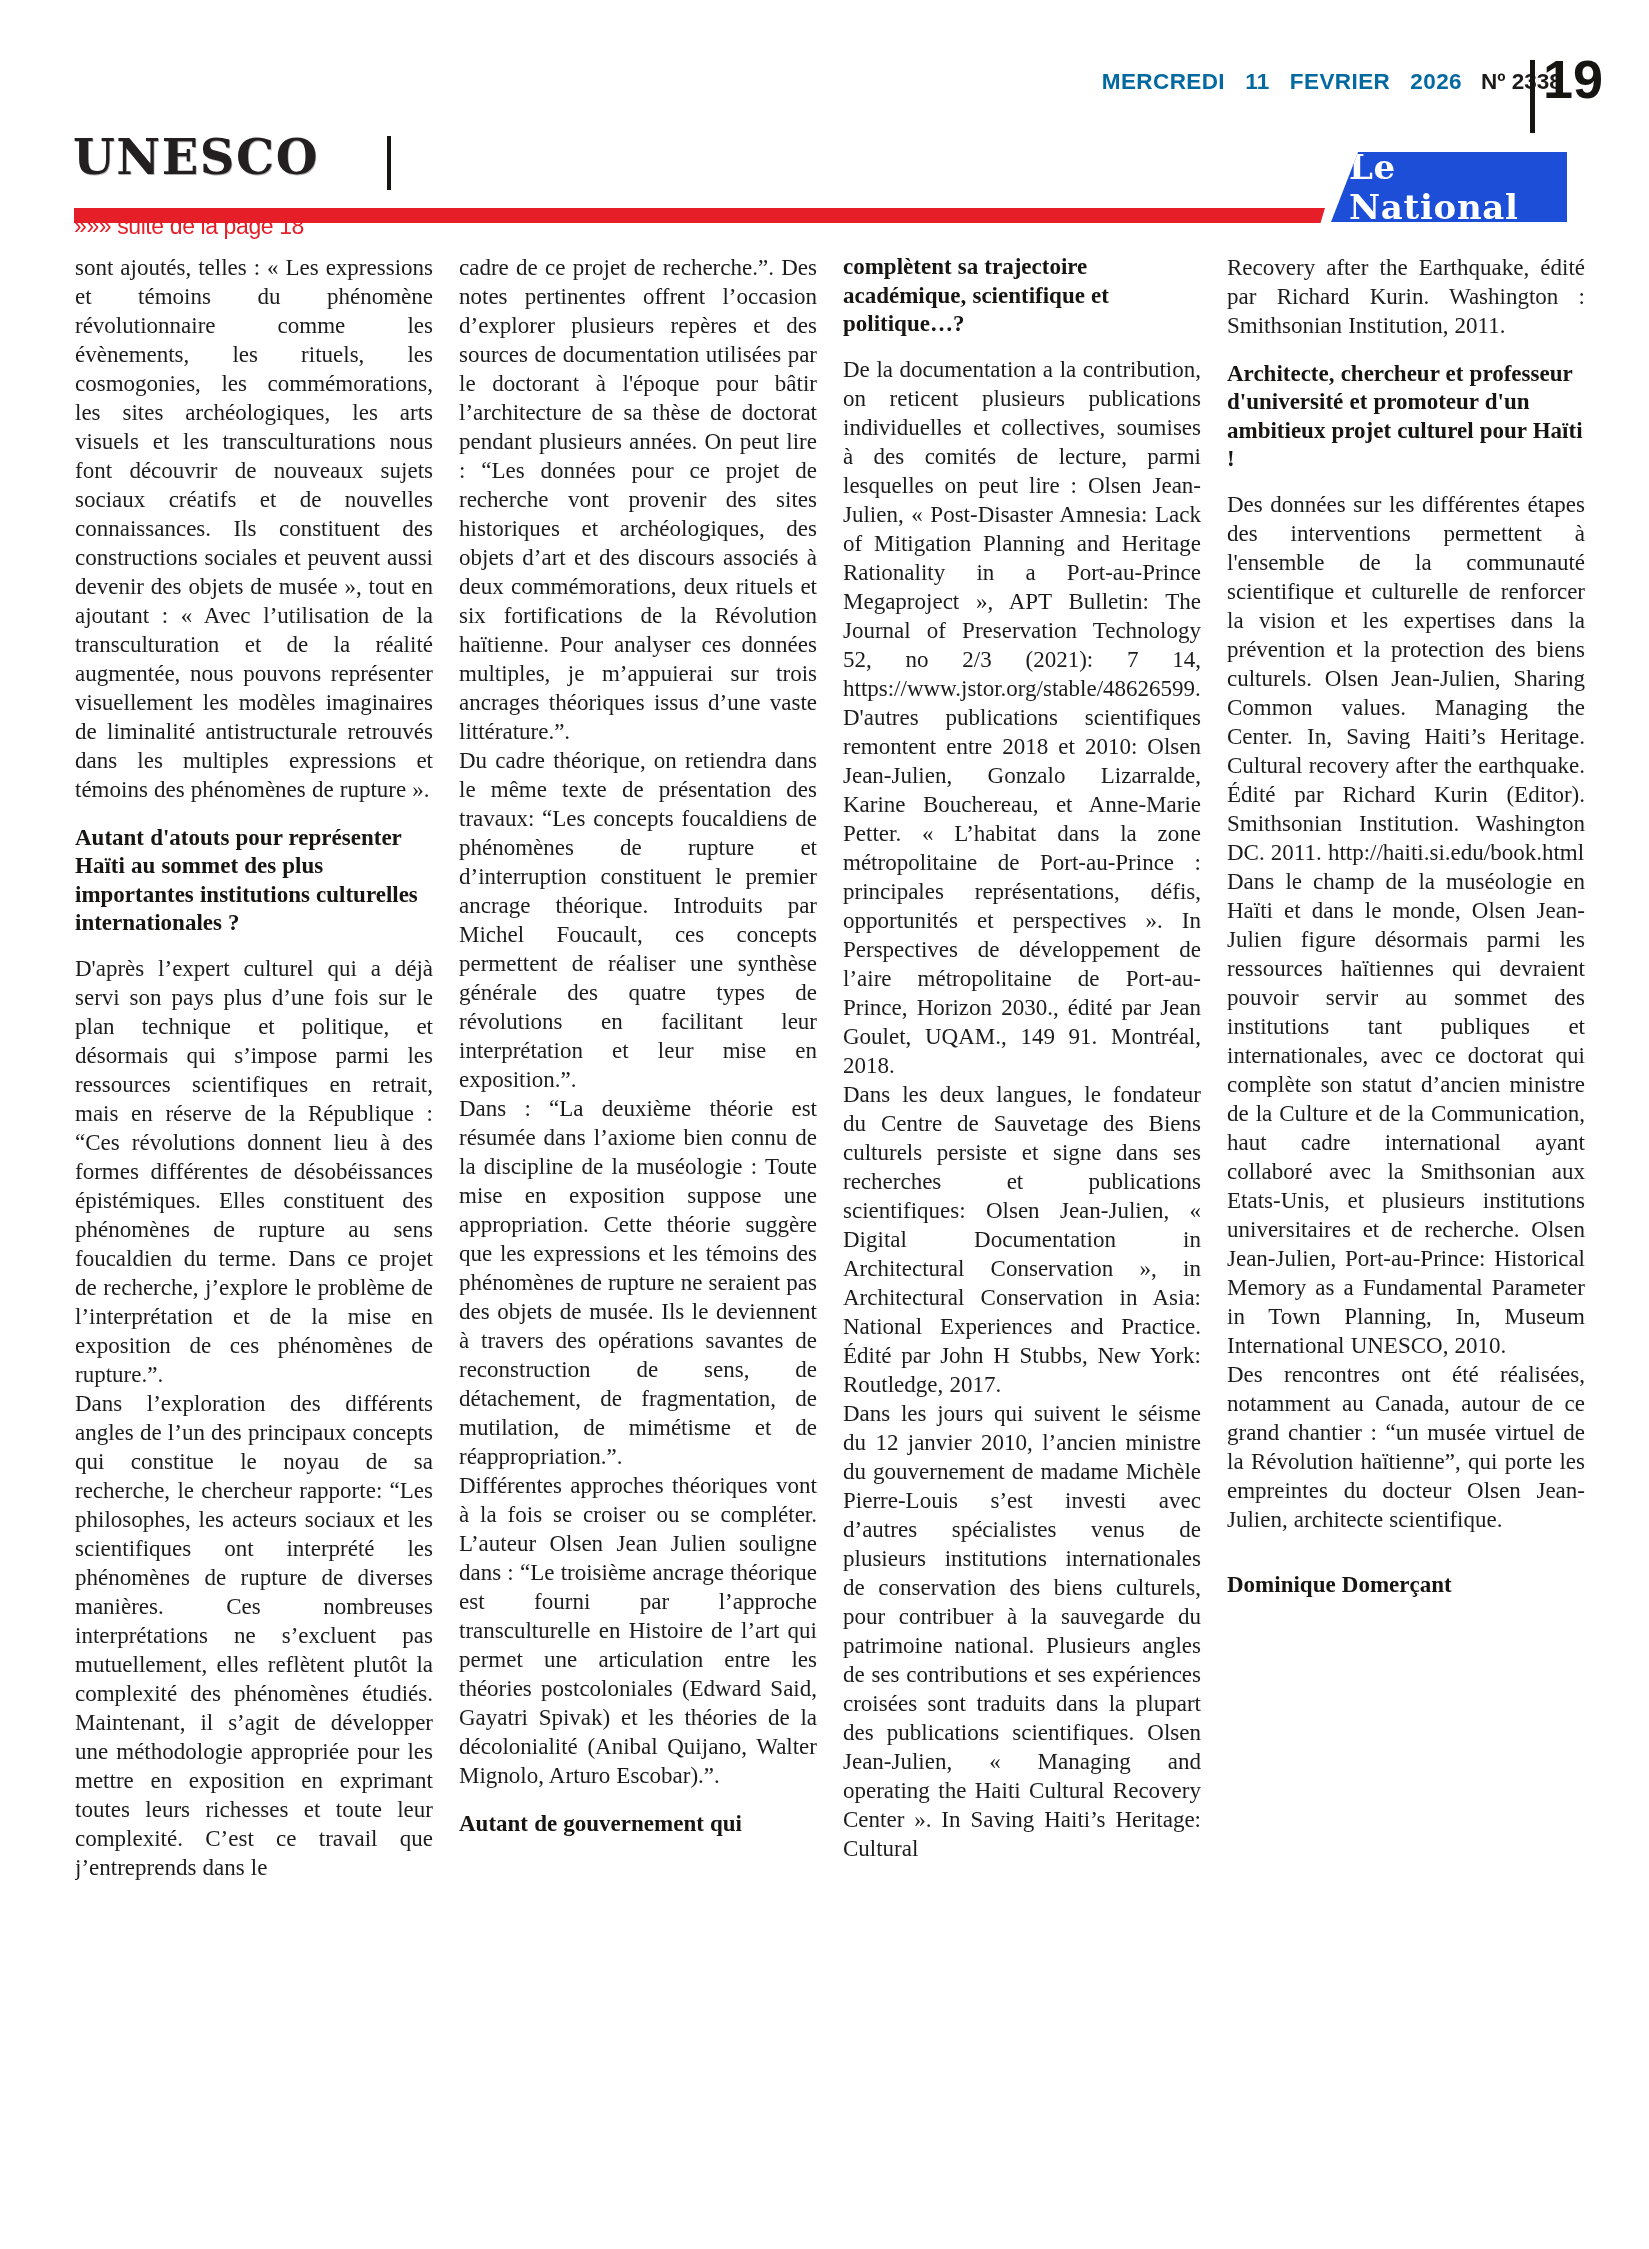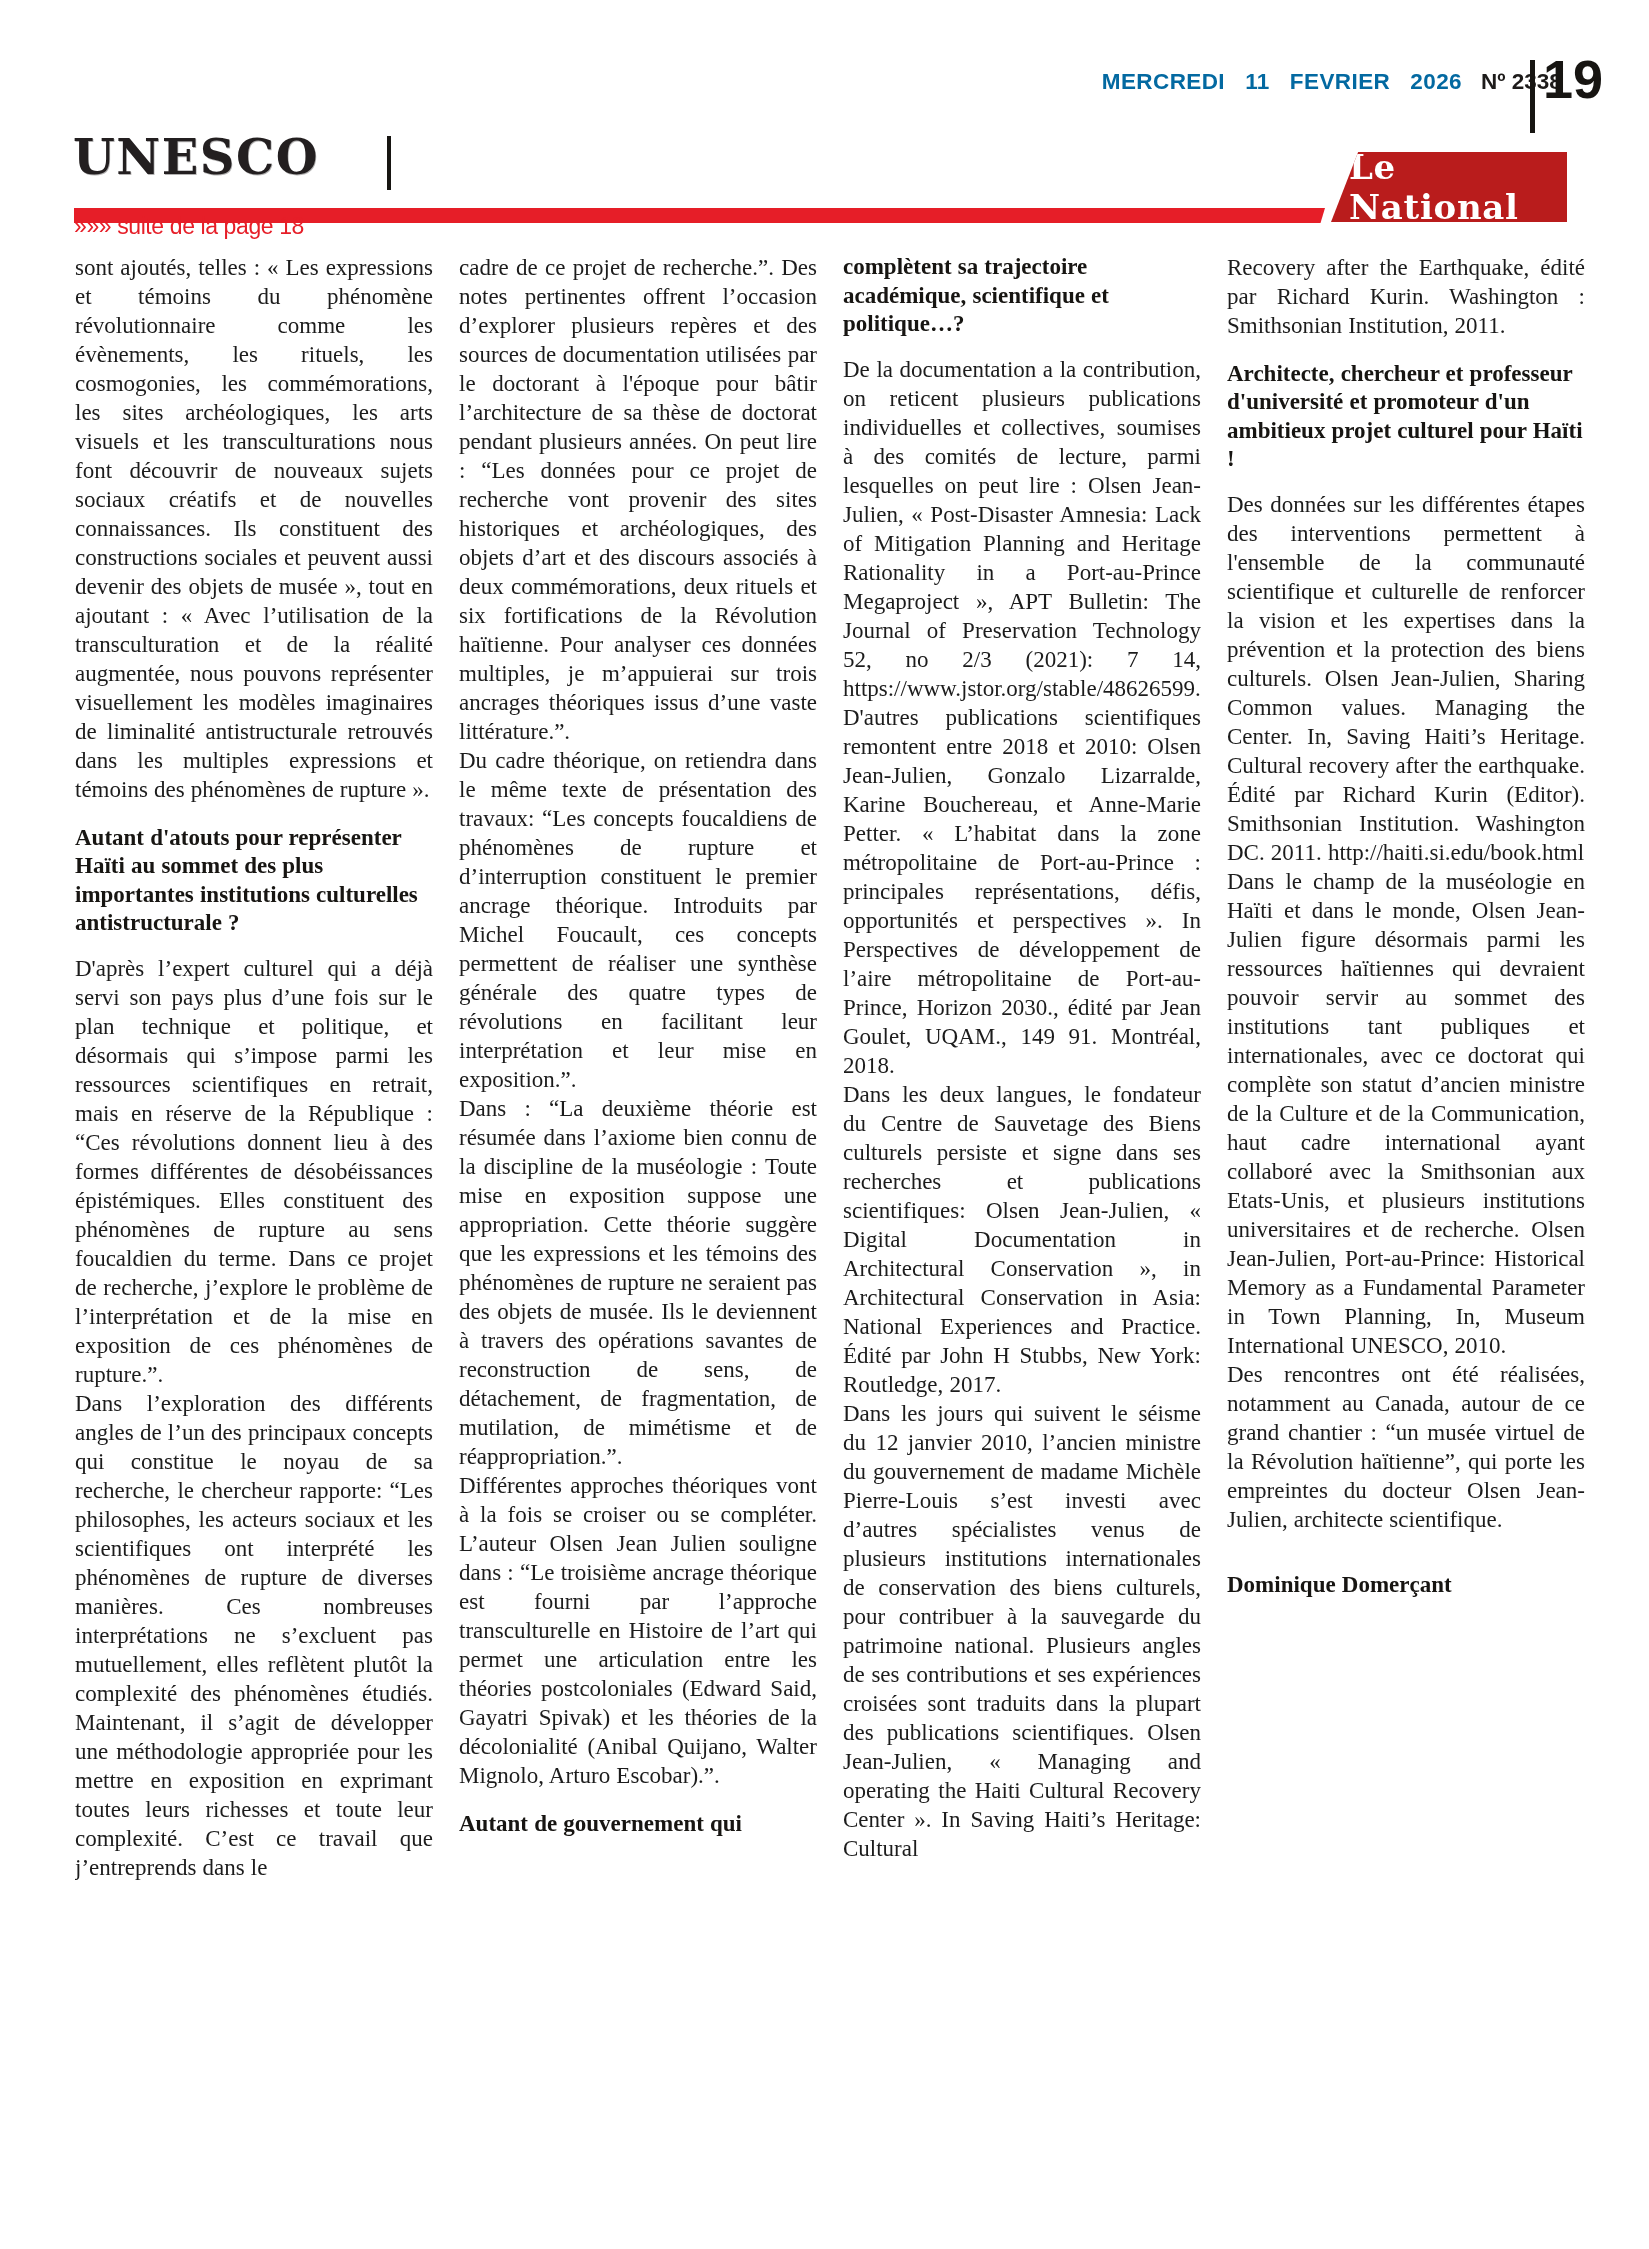"Le National" .brand-box { background: #b91c1c -> #1d4ed8 }
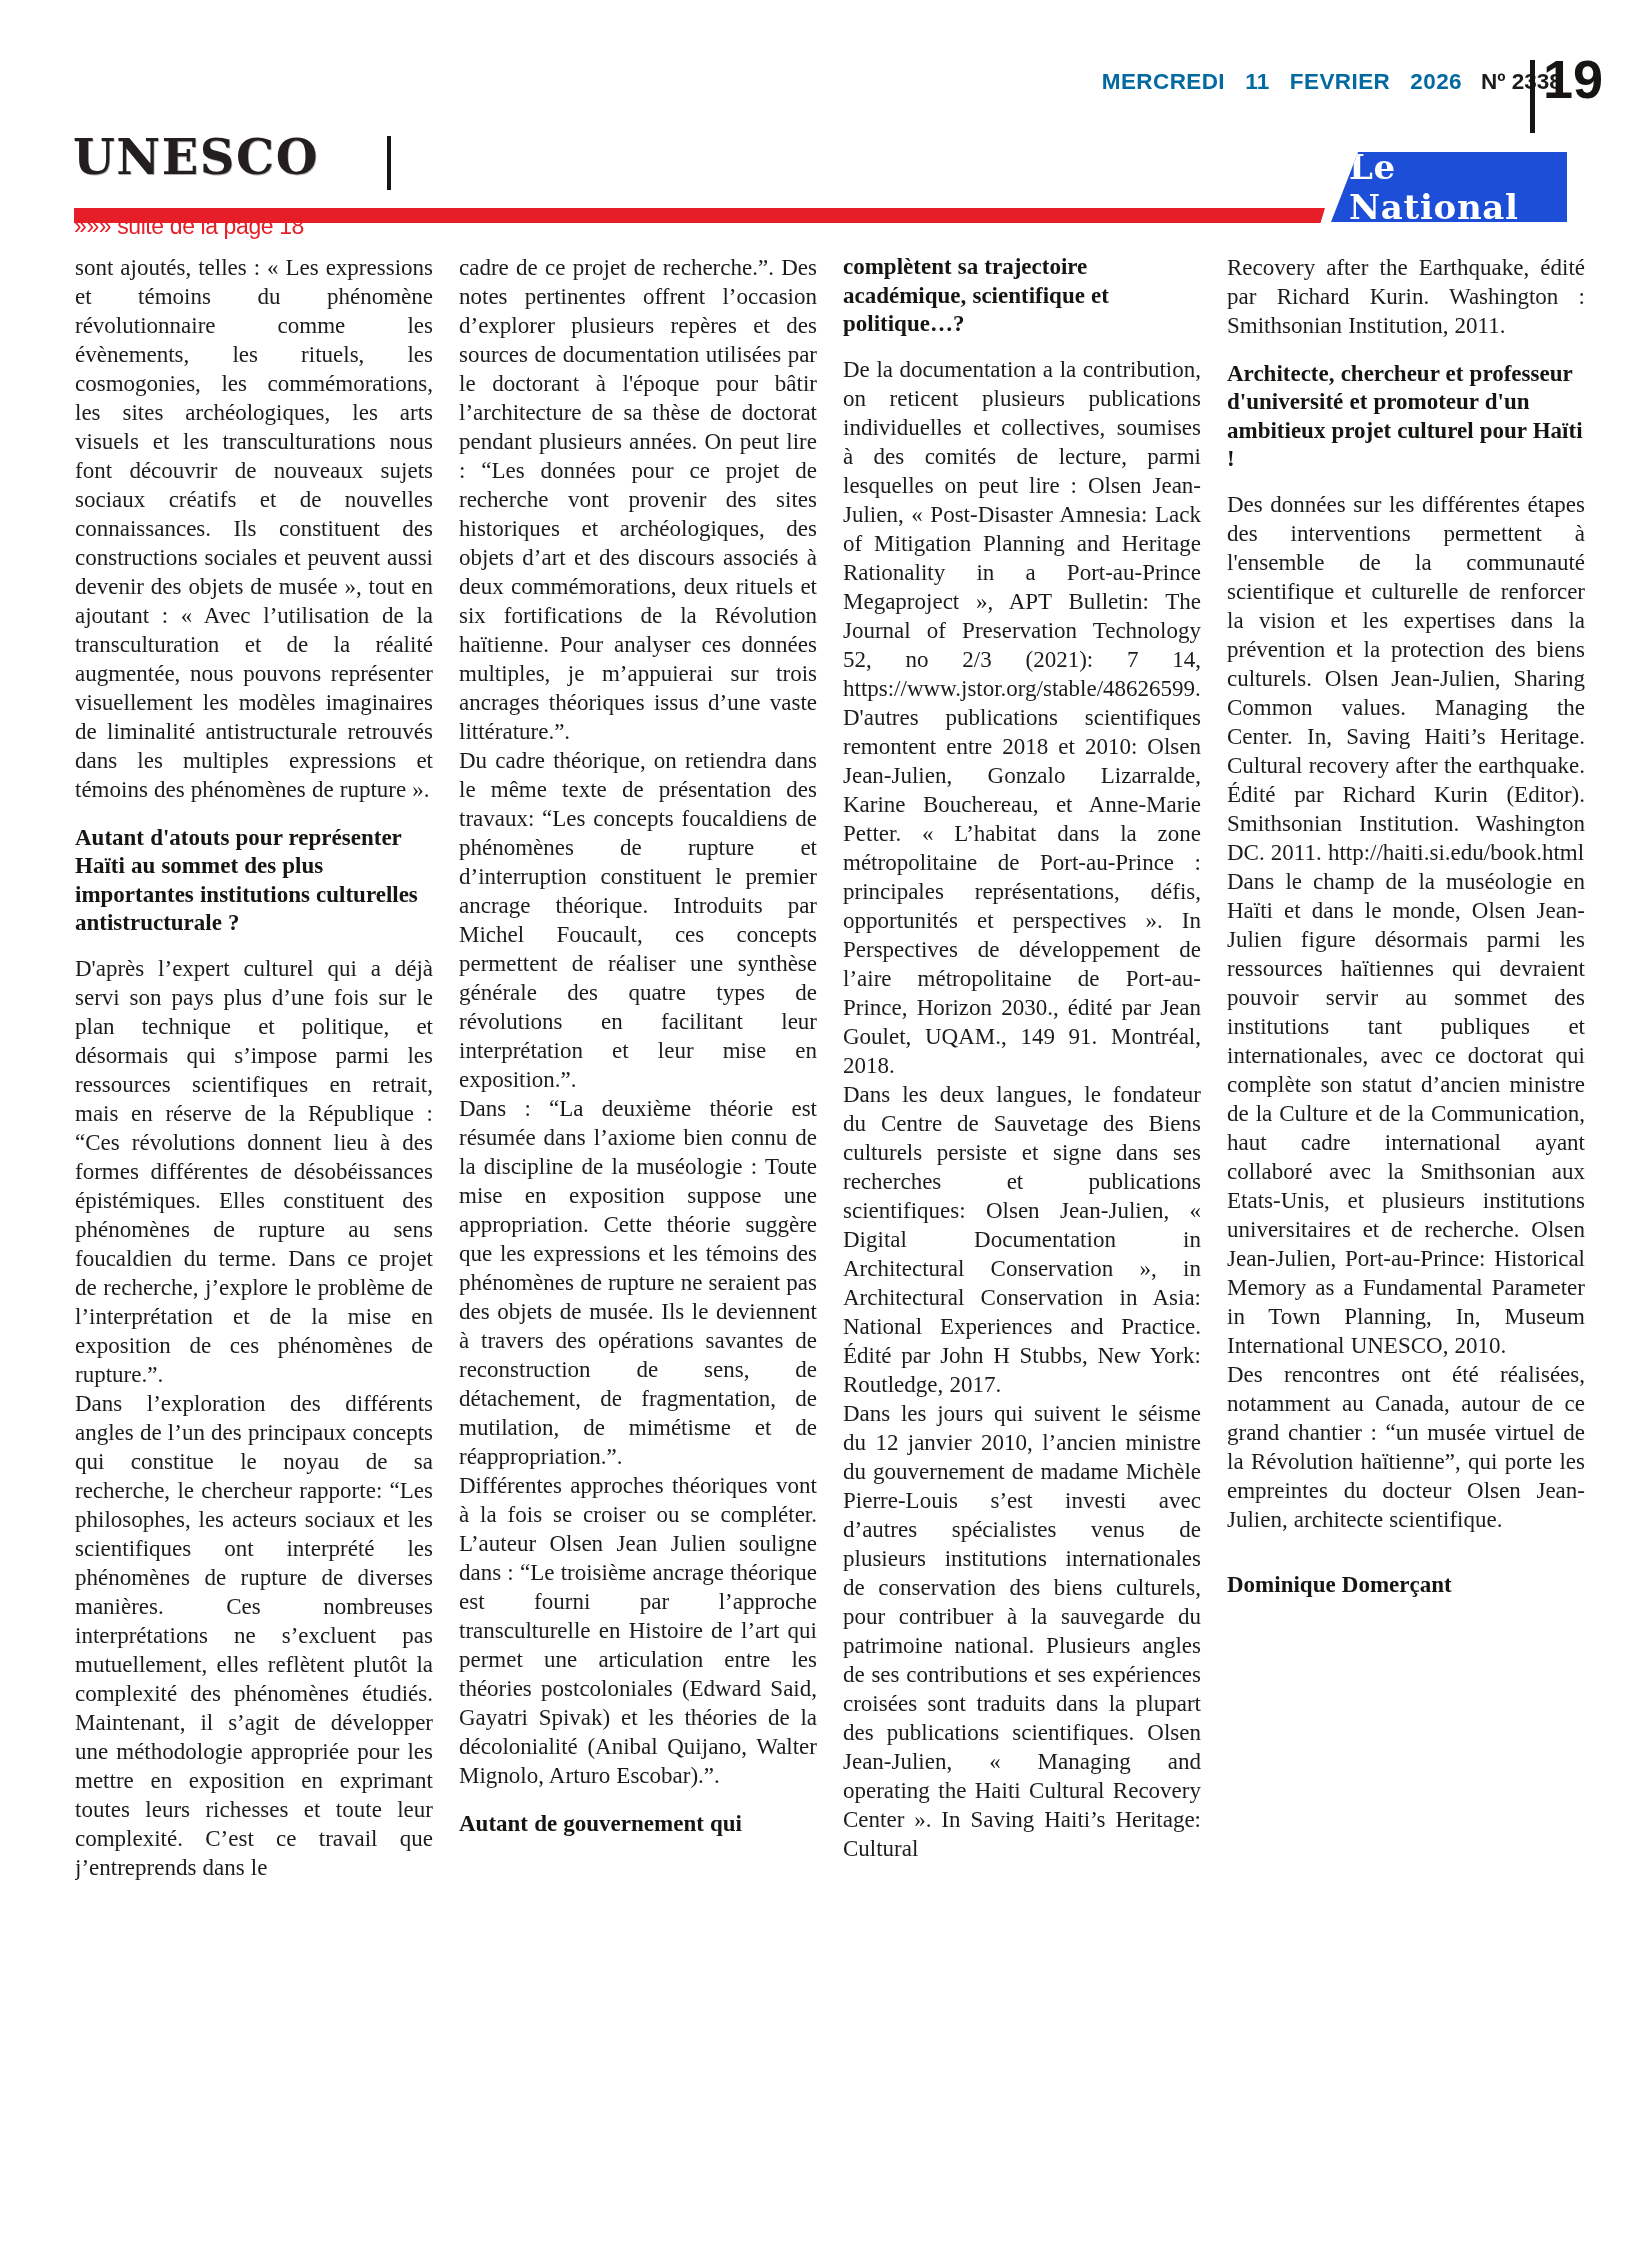"Autant d'atouts pour représenter Haïti" h3 { text: antistructurale -> internationales }
